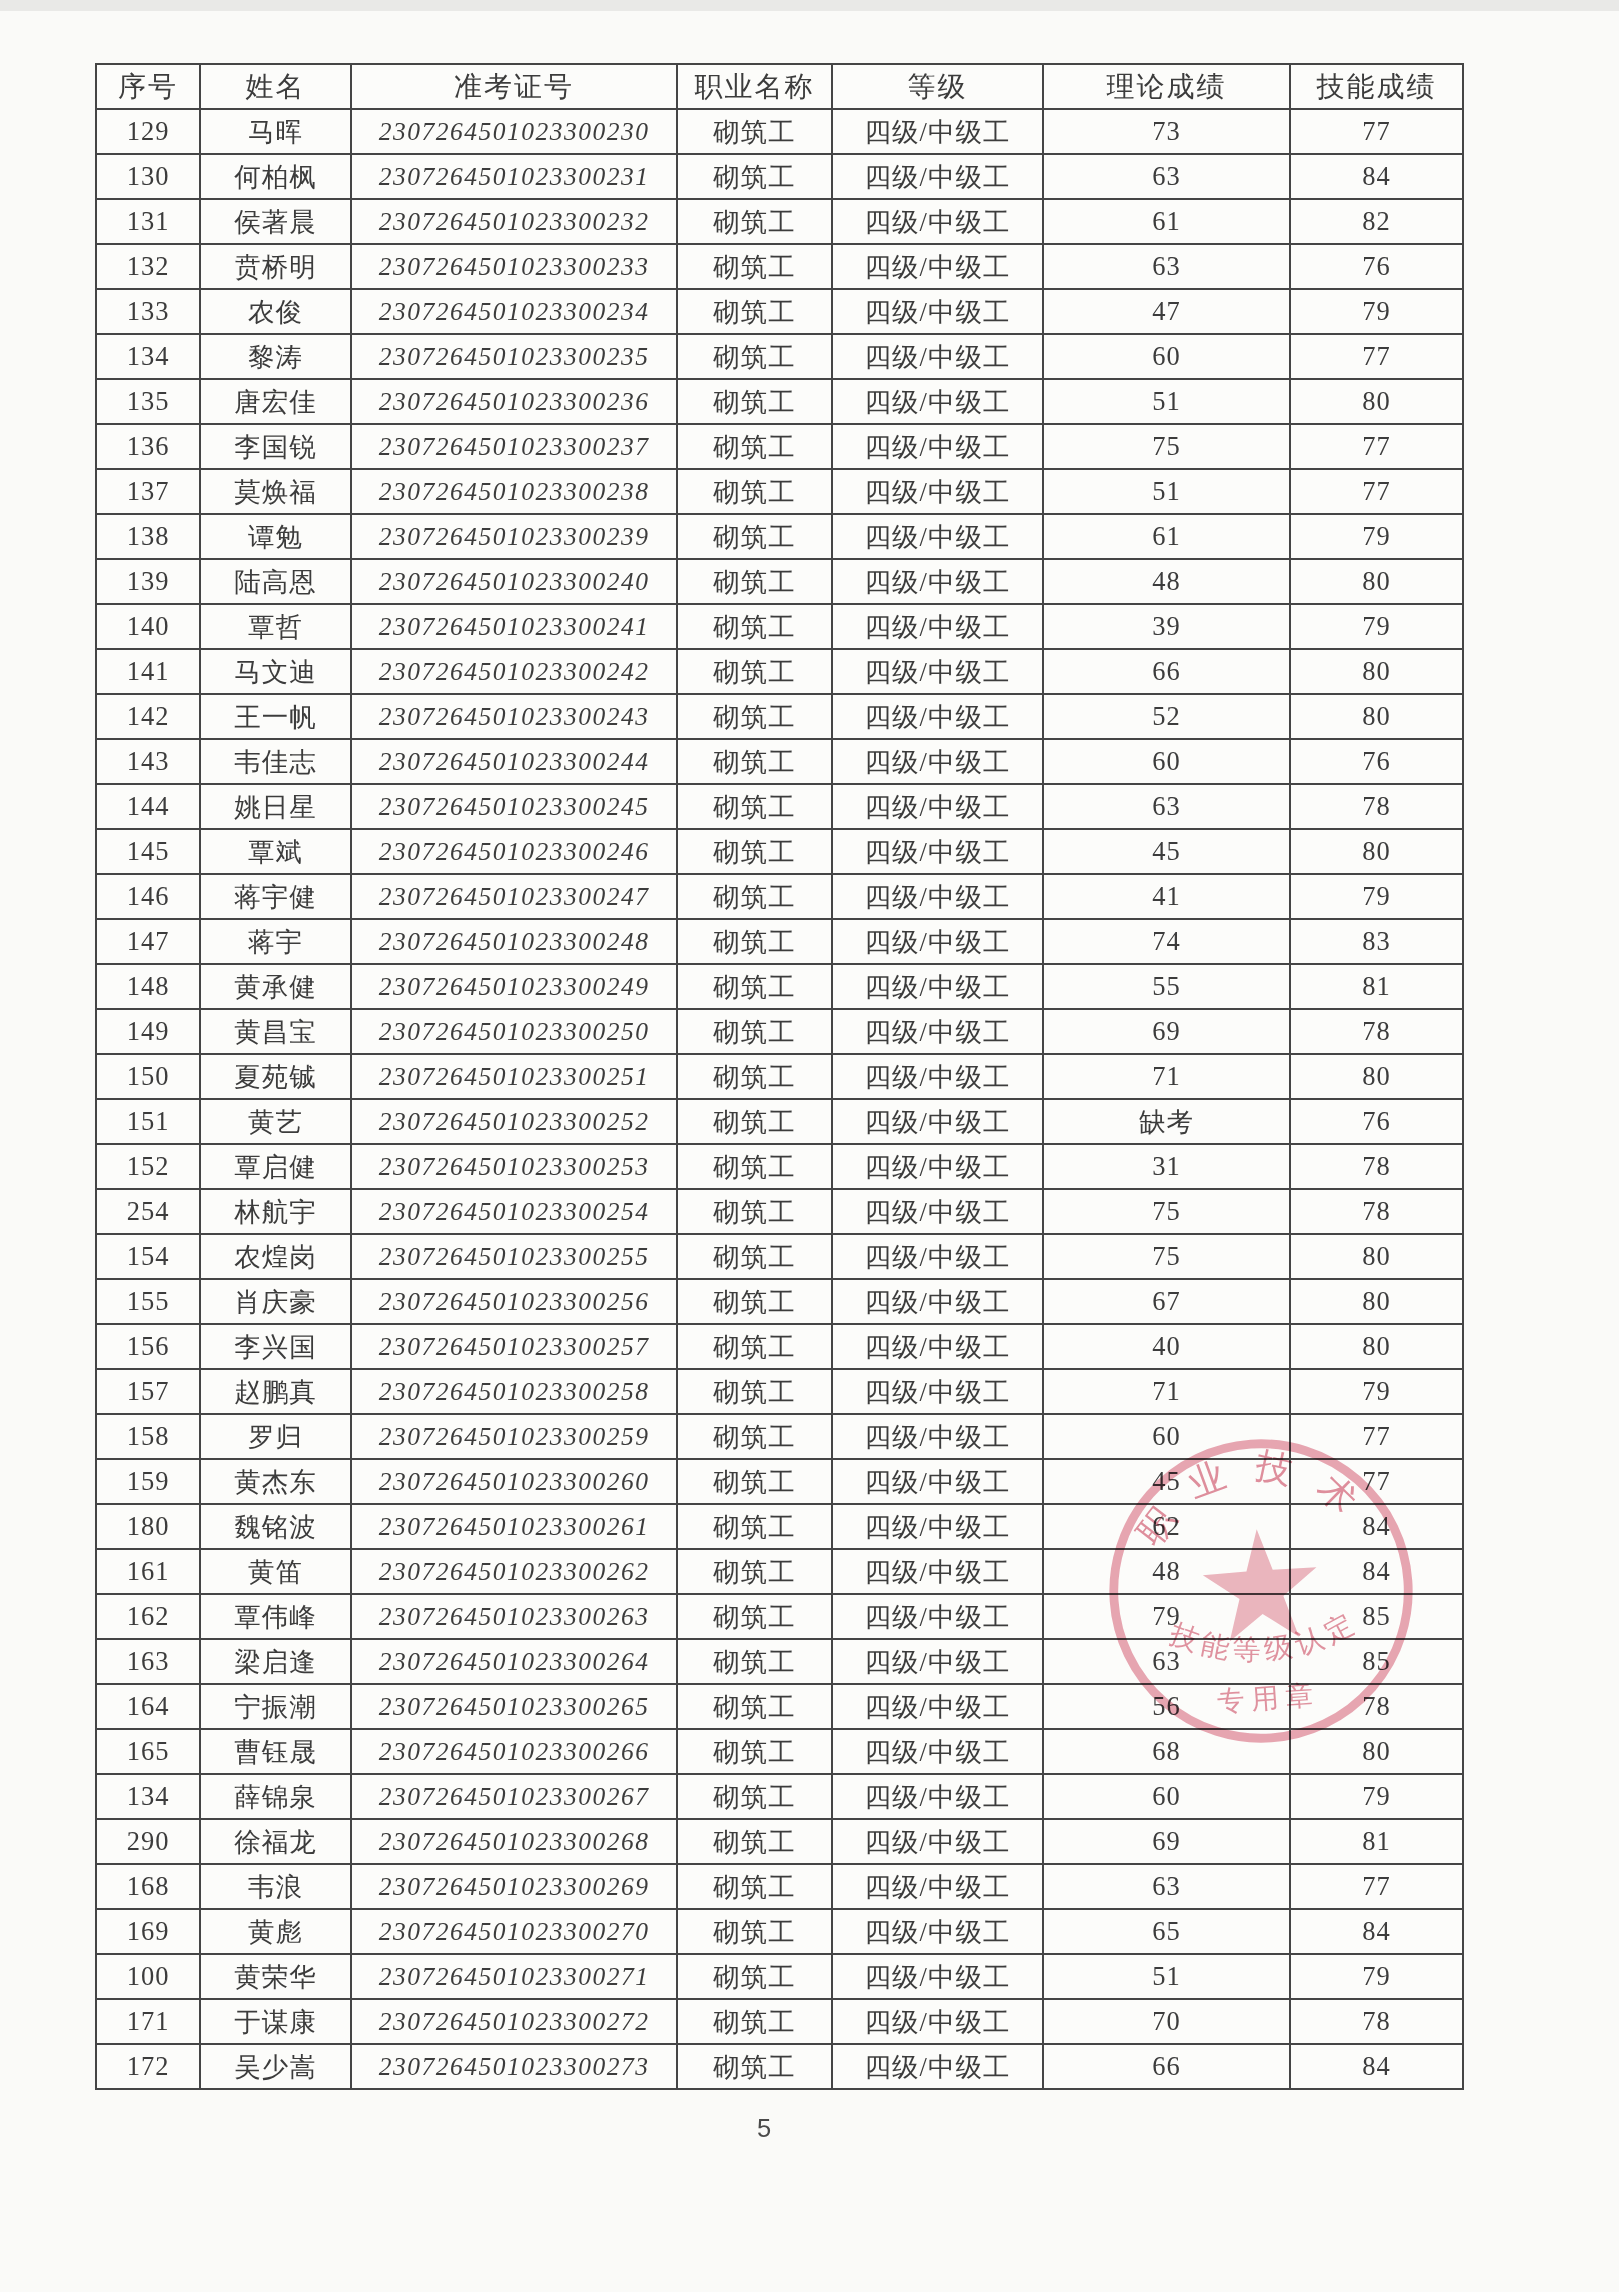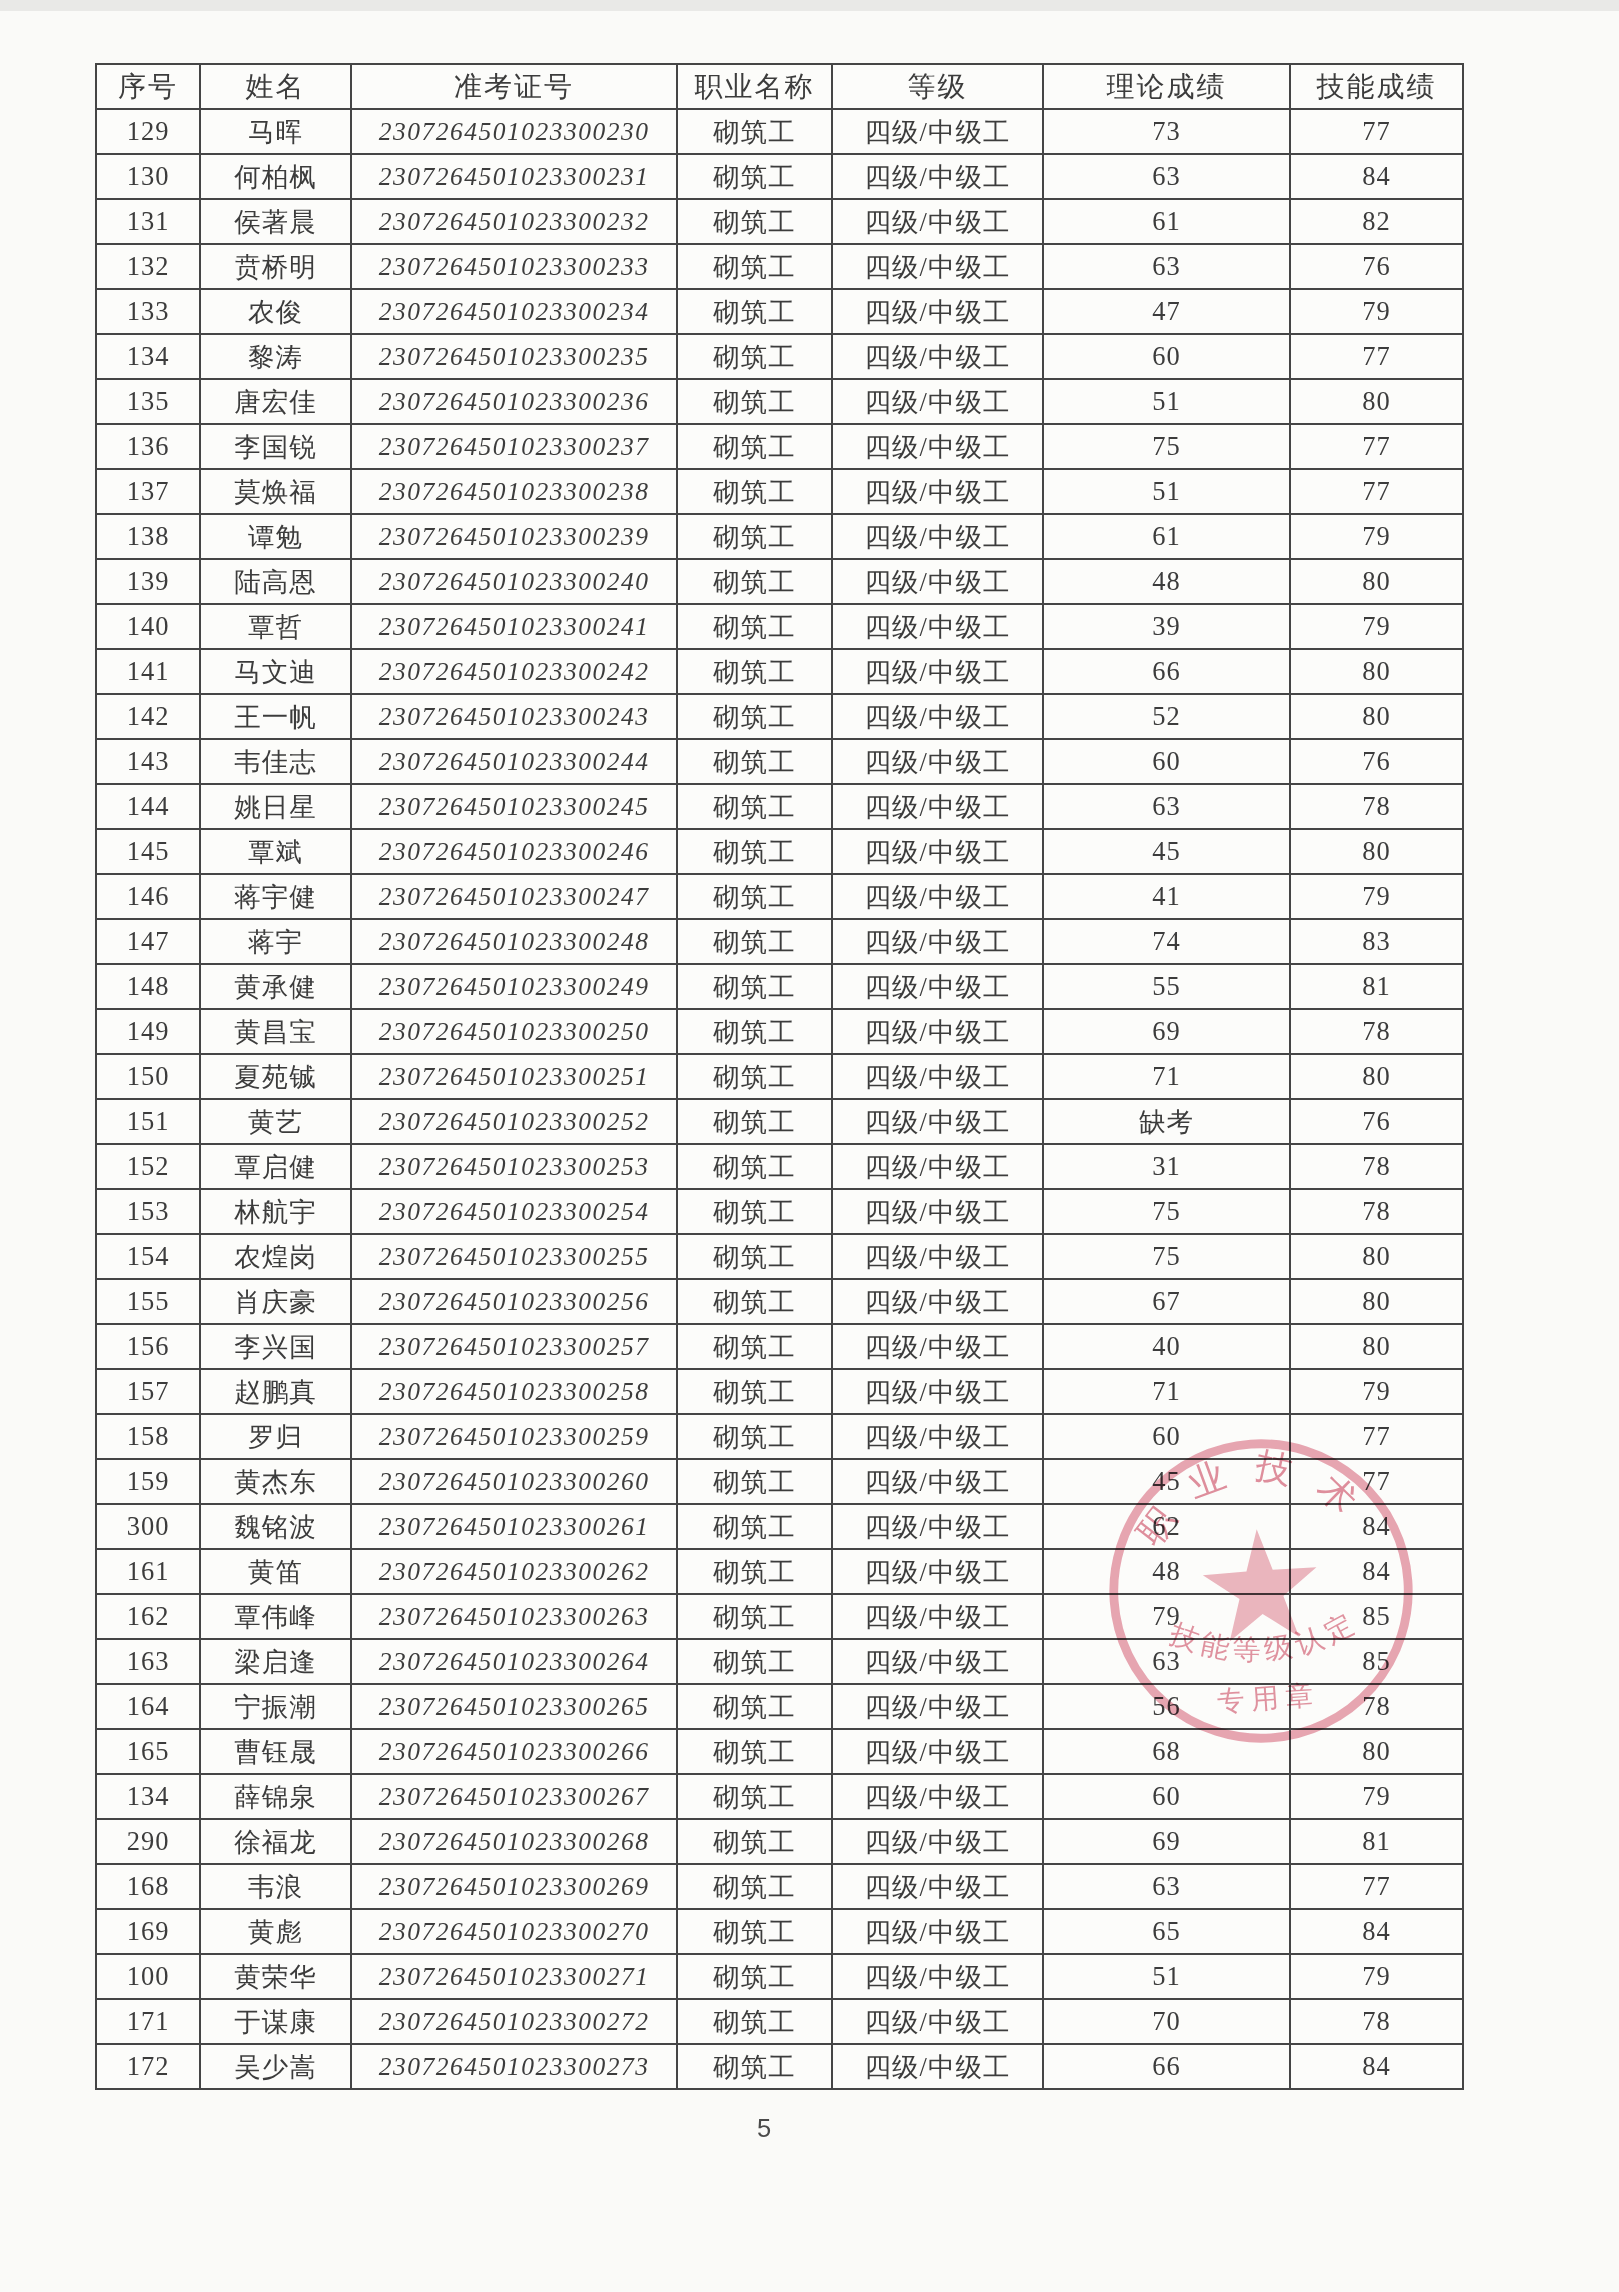"153" div.c { text: 153 -> 254 }
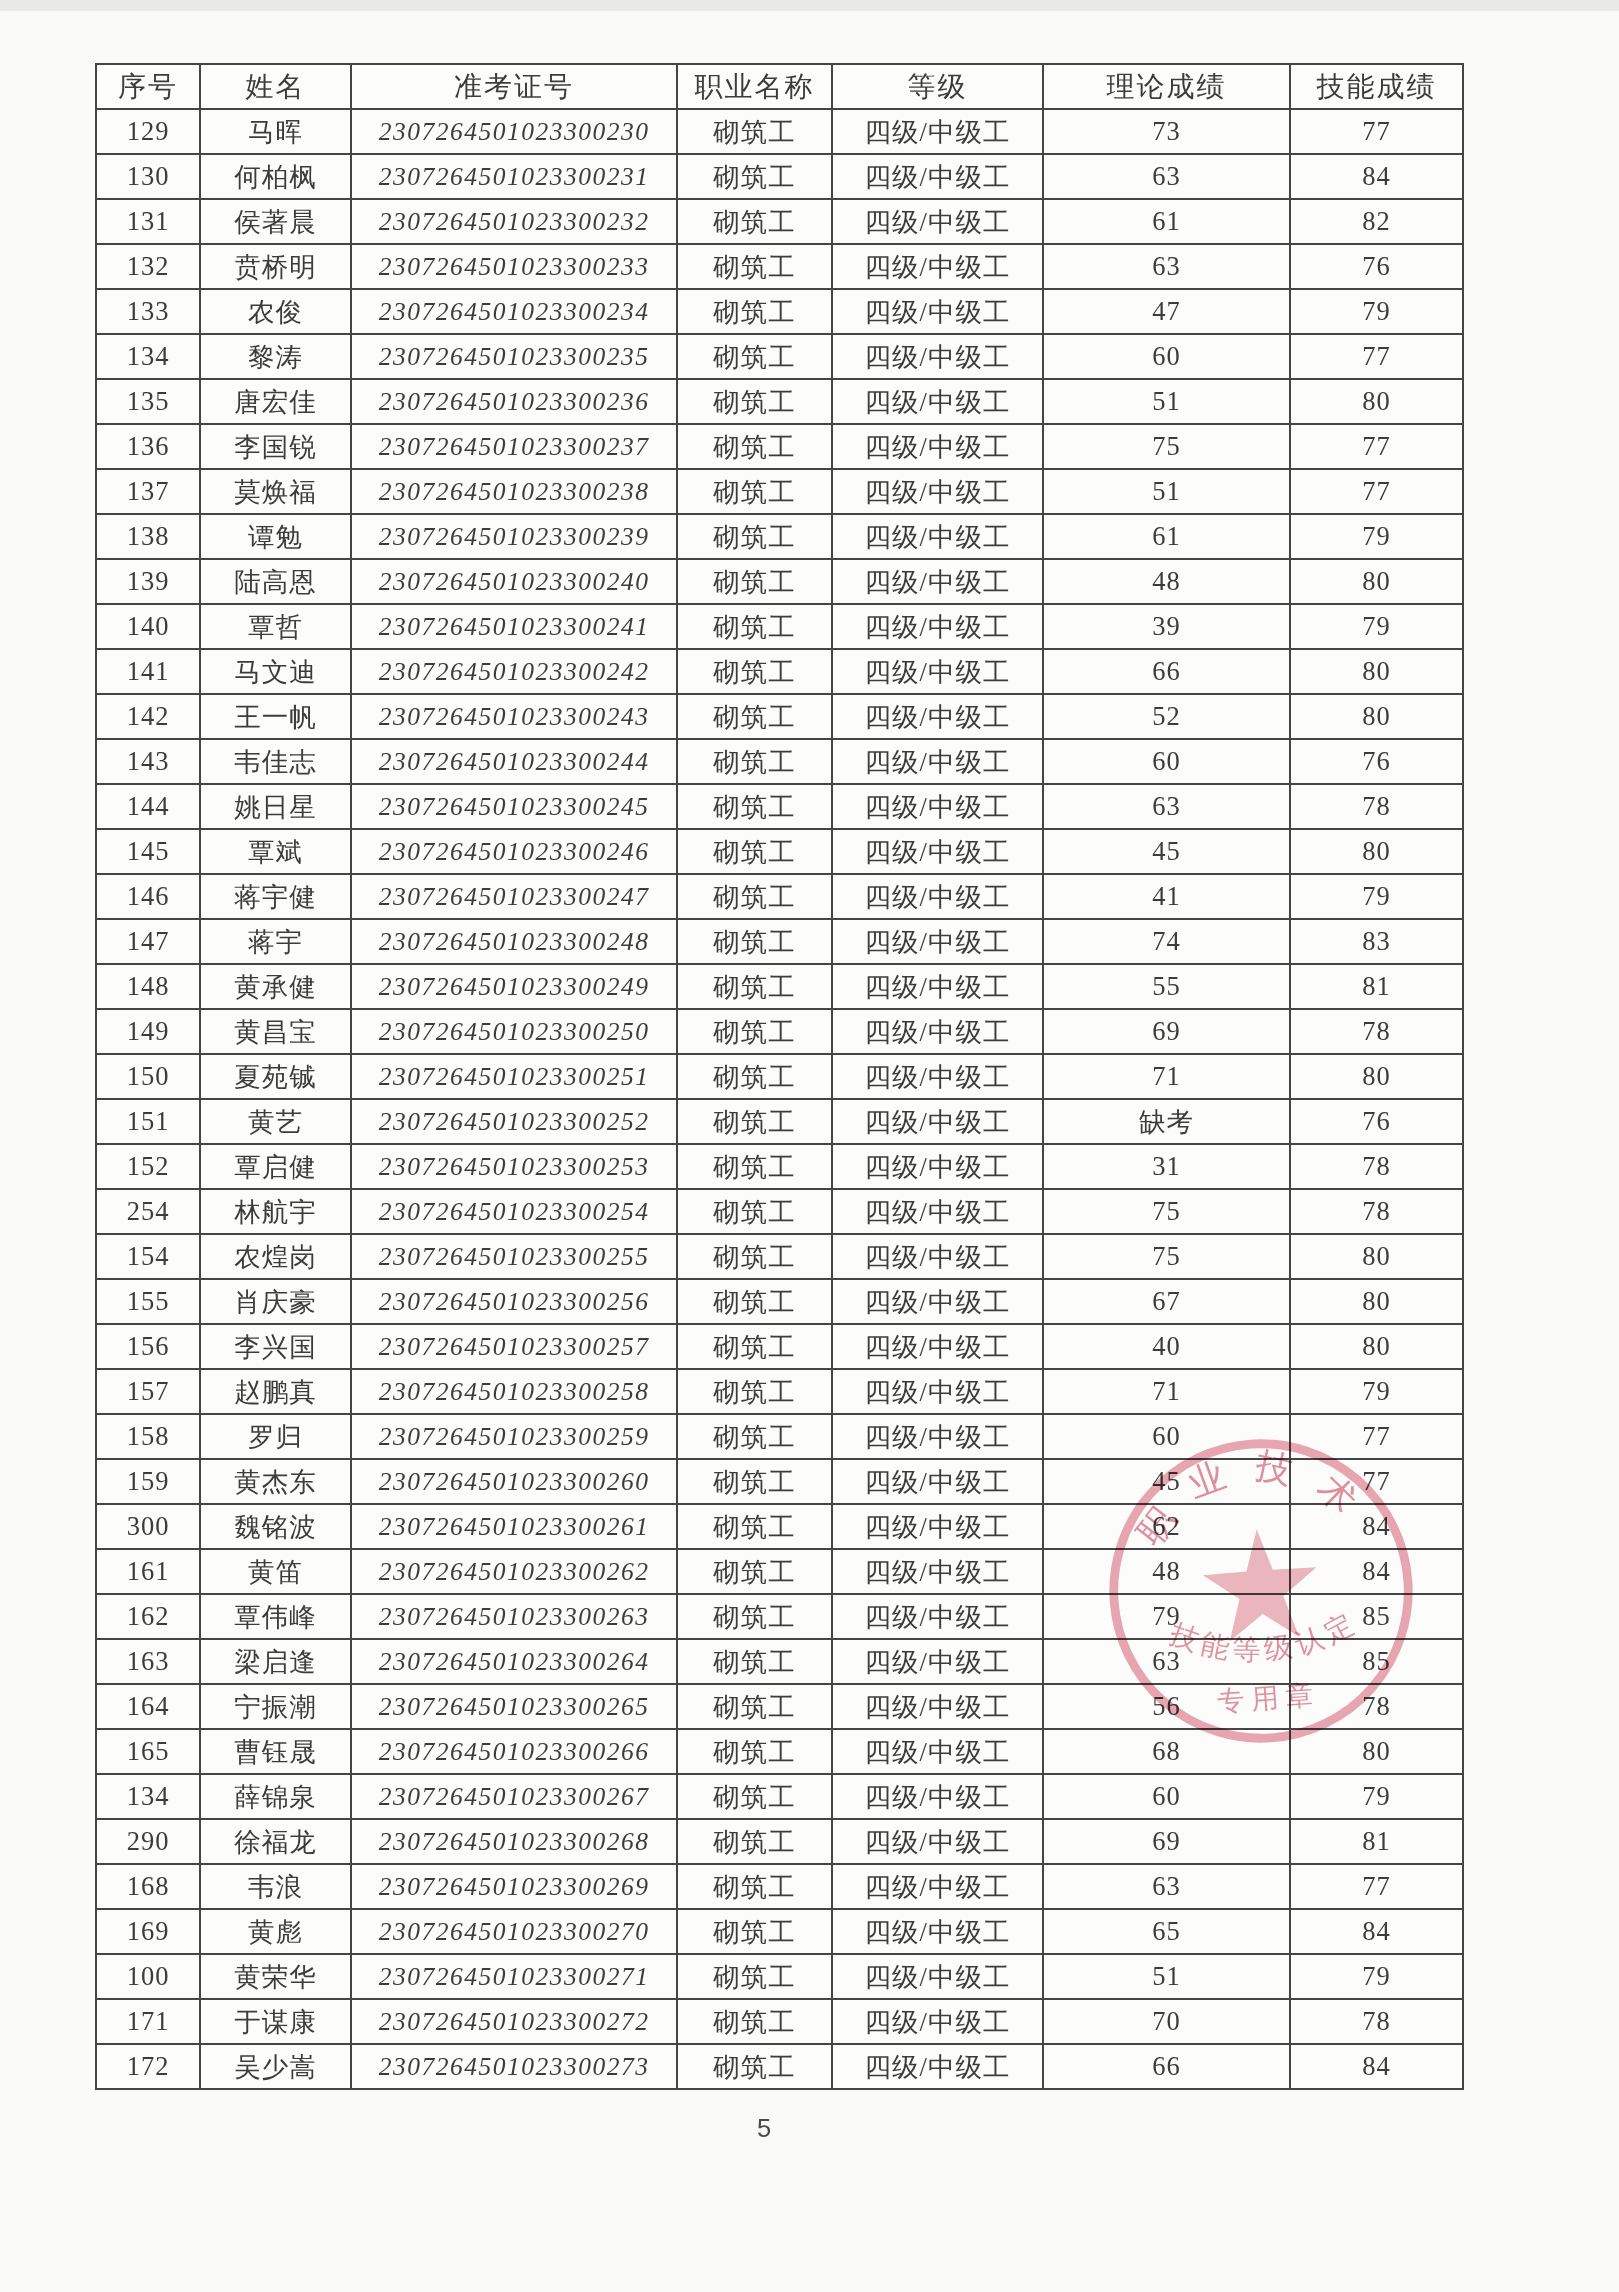"300" div.c { text: 300 -> 180 }
